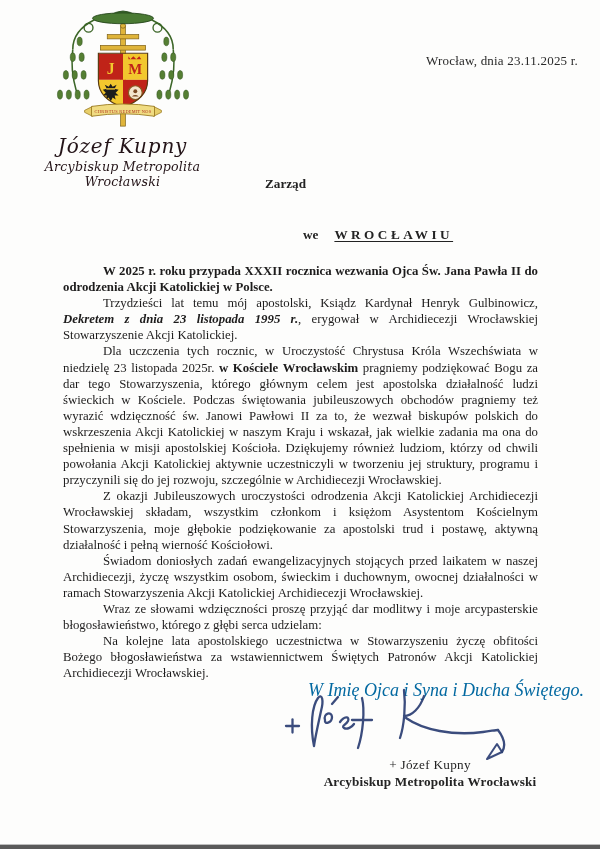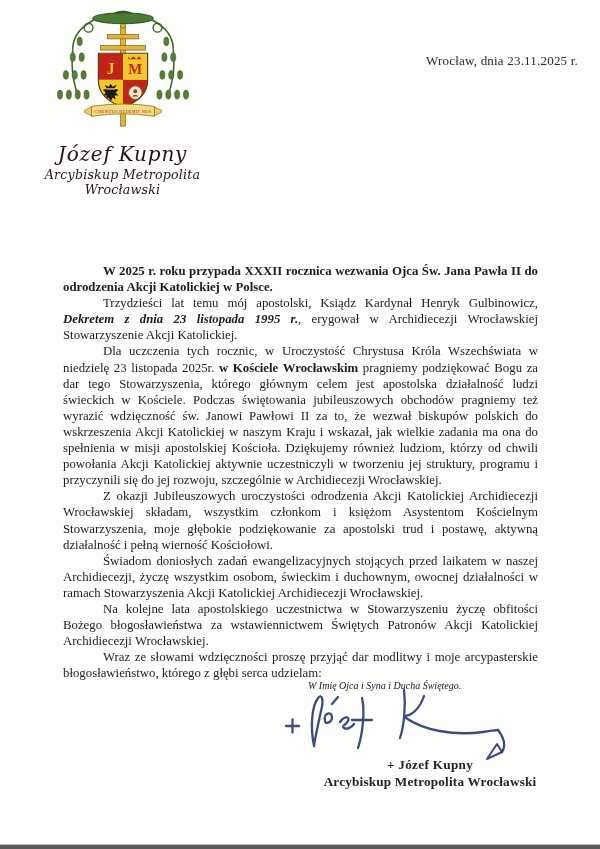"Józef Kupny" .sender { top: 142px -> 134px }
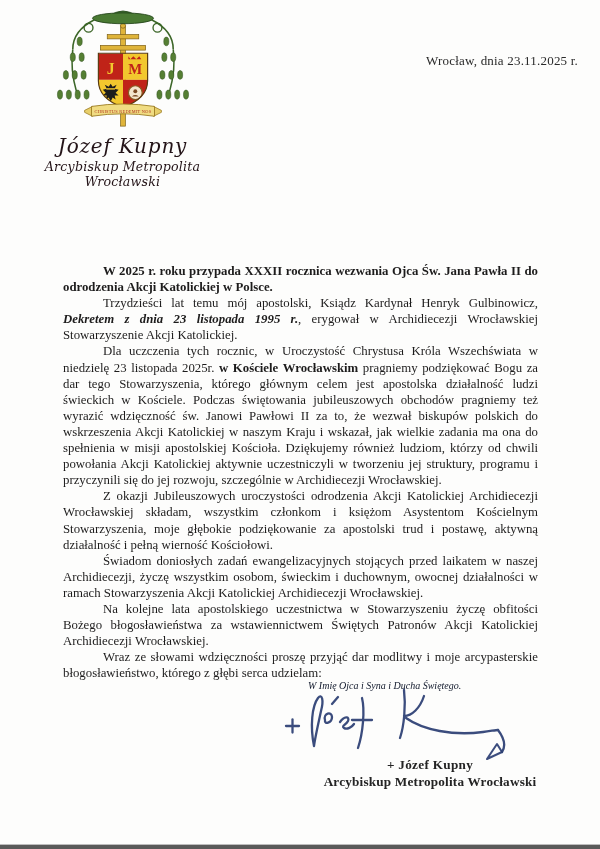"Zarząd" div.addr-line { html: none -> <div>Zarząd</div> }
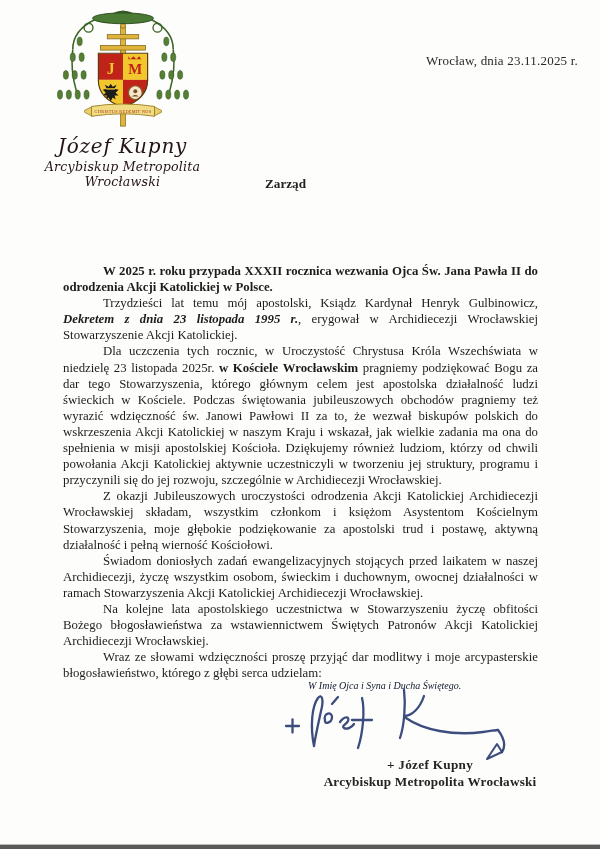"we WROCŁAWIU" div.city-line { html: none -> <div> <span>we</span><span>WROCŁAWIU</span> </div> }
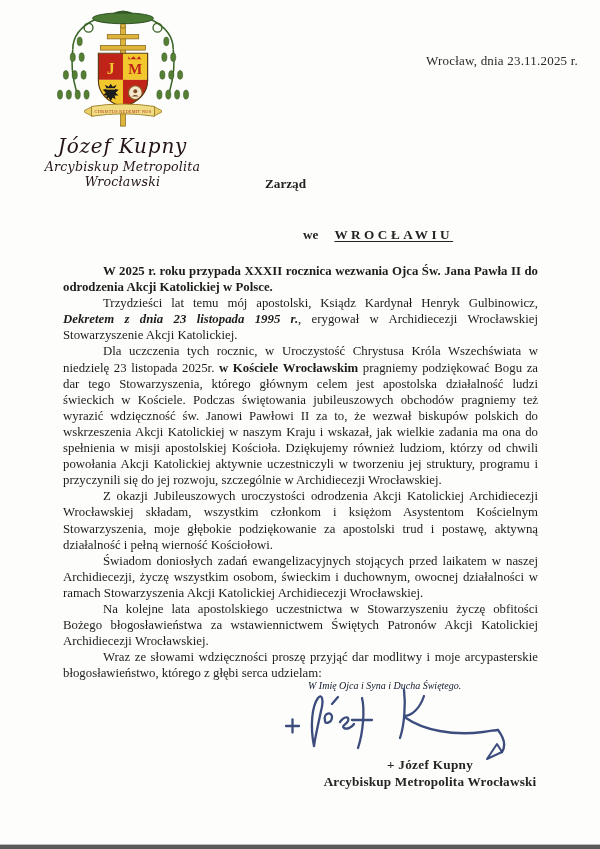"Na kolejne lata apostolskiego" p.para { order: before "Wraz ze słowami wdzięczności proszę" -> after "Wraz ze słowami wdzięczności proszę" }
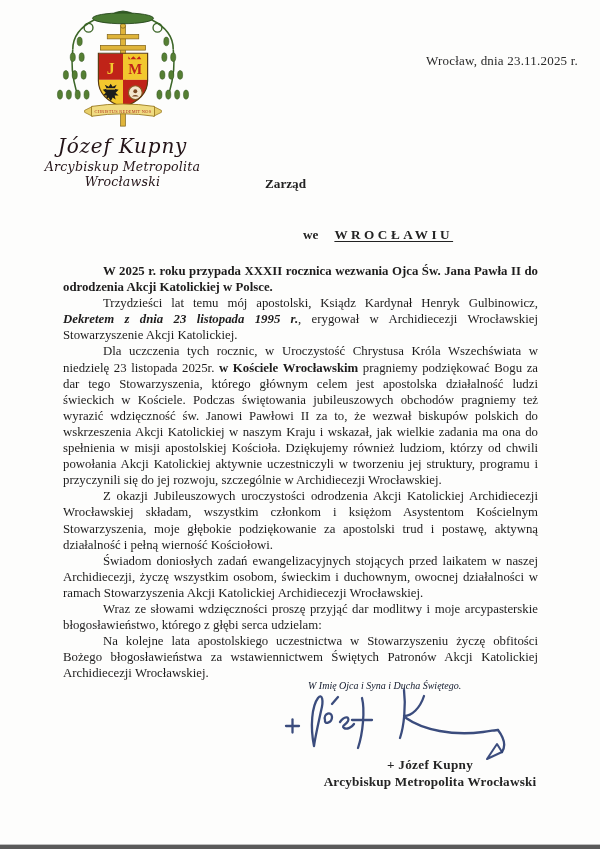"W Imię Ojca i Syna" .invocation { color: #0f172a -> #0369a1; font-size: 10px -> 18px }
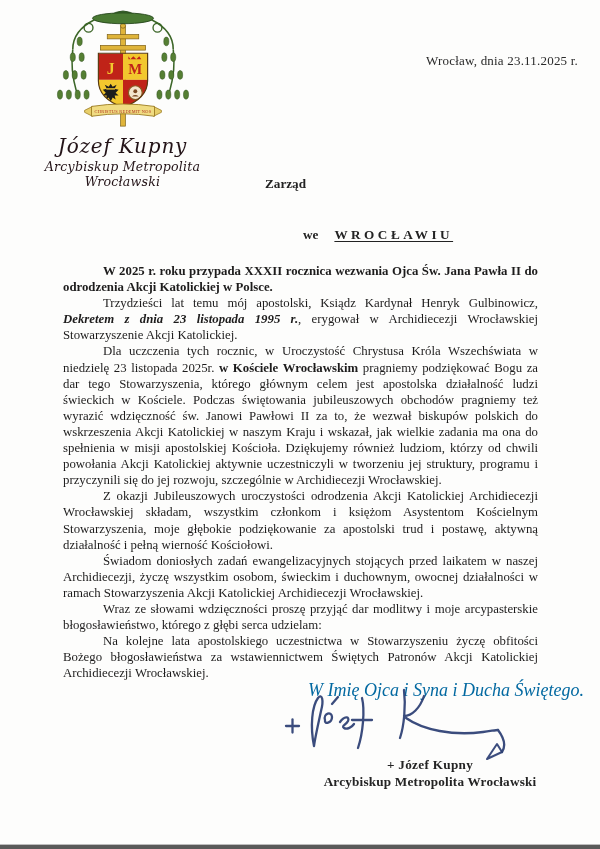"+ Józef Kupny" .typed-sign .sig-name { font-weight: bold -> normal }
